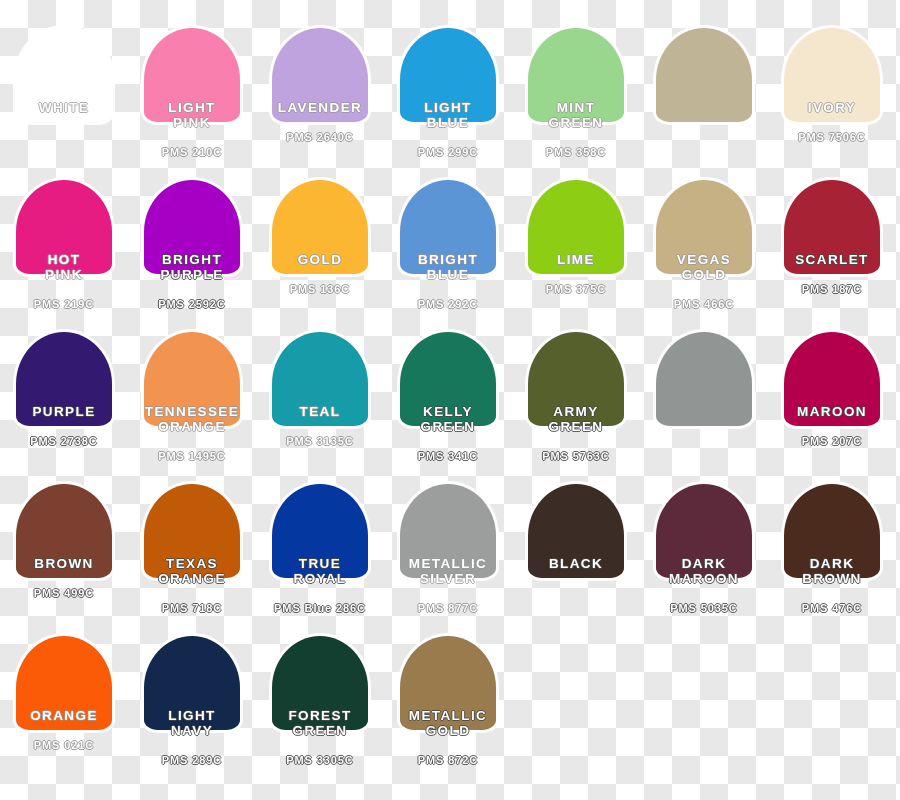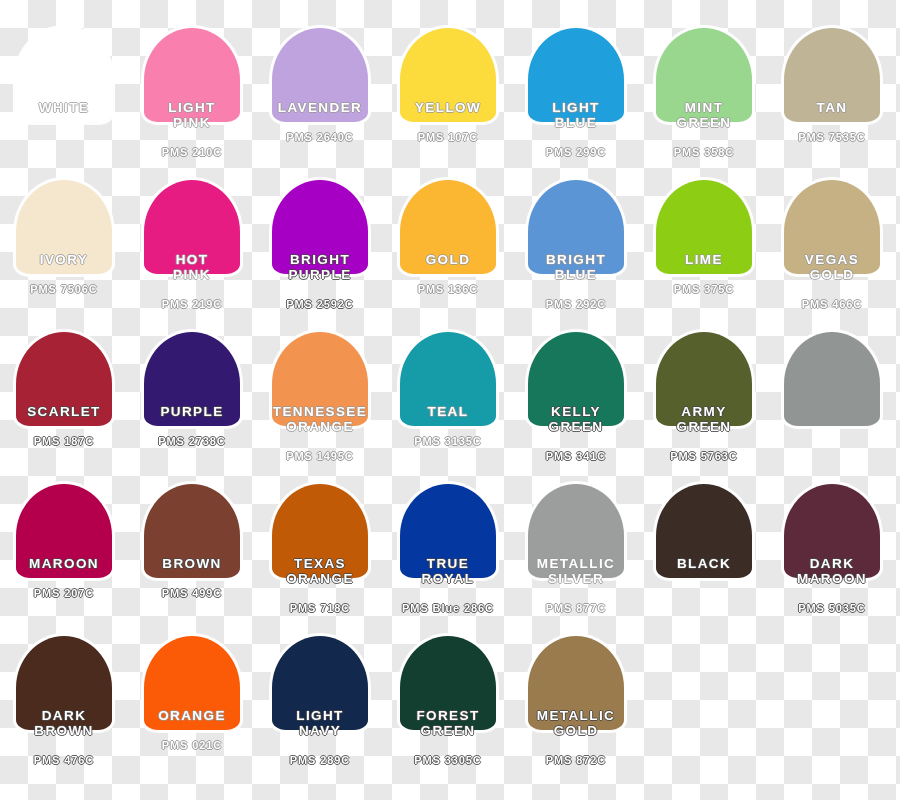"YELLOW" div.swatch-cell { html: <div> <div> <div></div> </div> <div> <span>YELLOW</span> <span>PMS 107C</span> </div> </div> -> none }
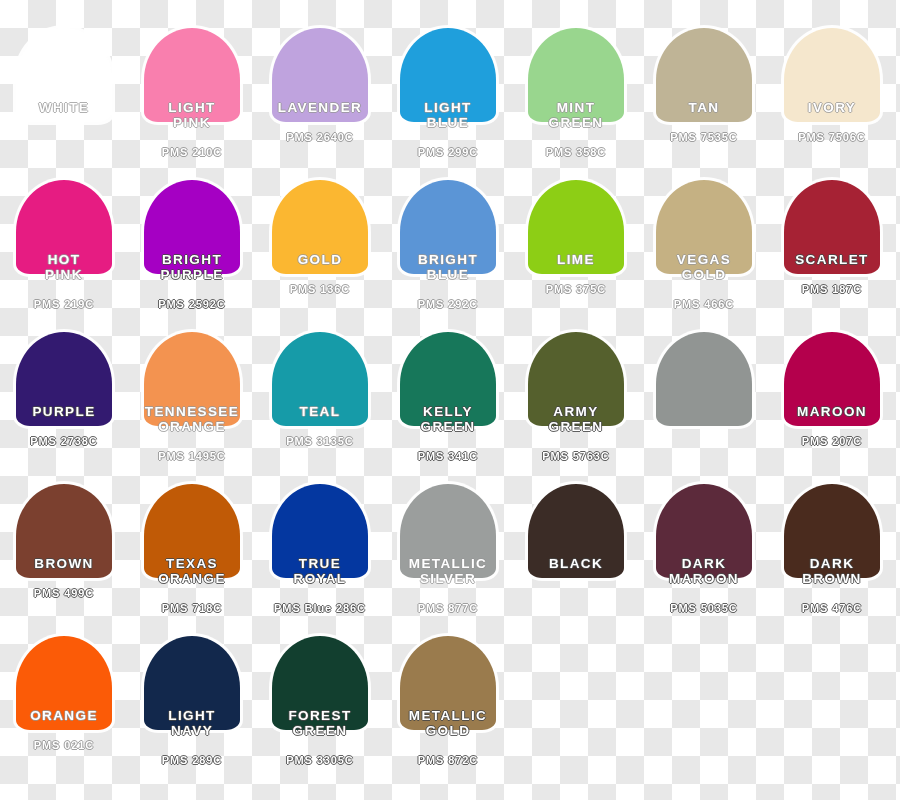"TAN" div.swatch-labels { html: <div> <span>TAN</span> <span>PMS 7535C</span> </div> -> none }
